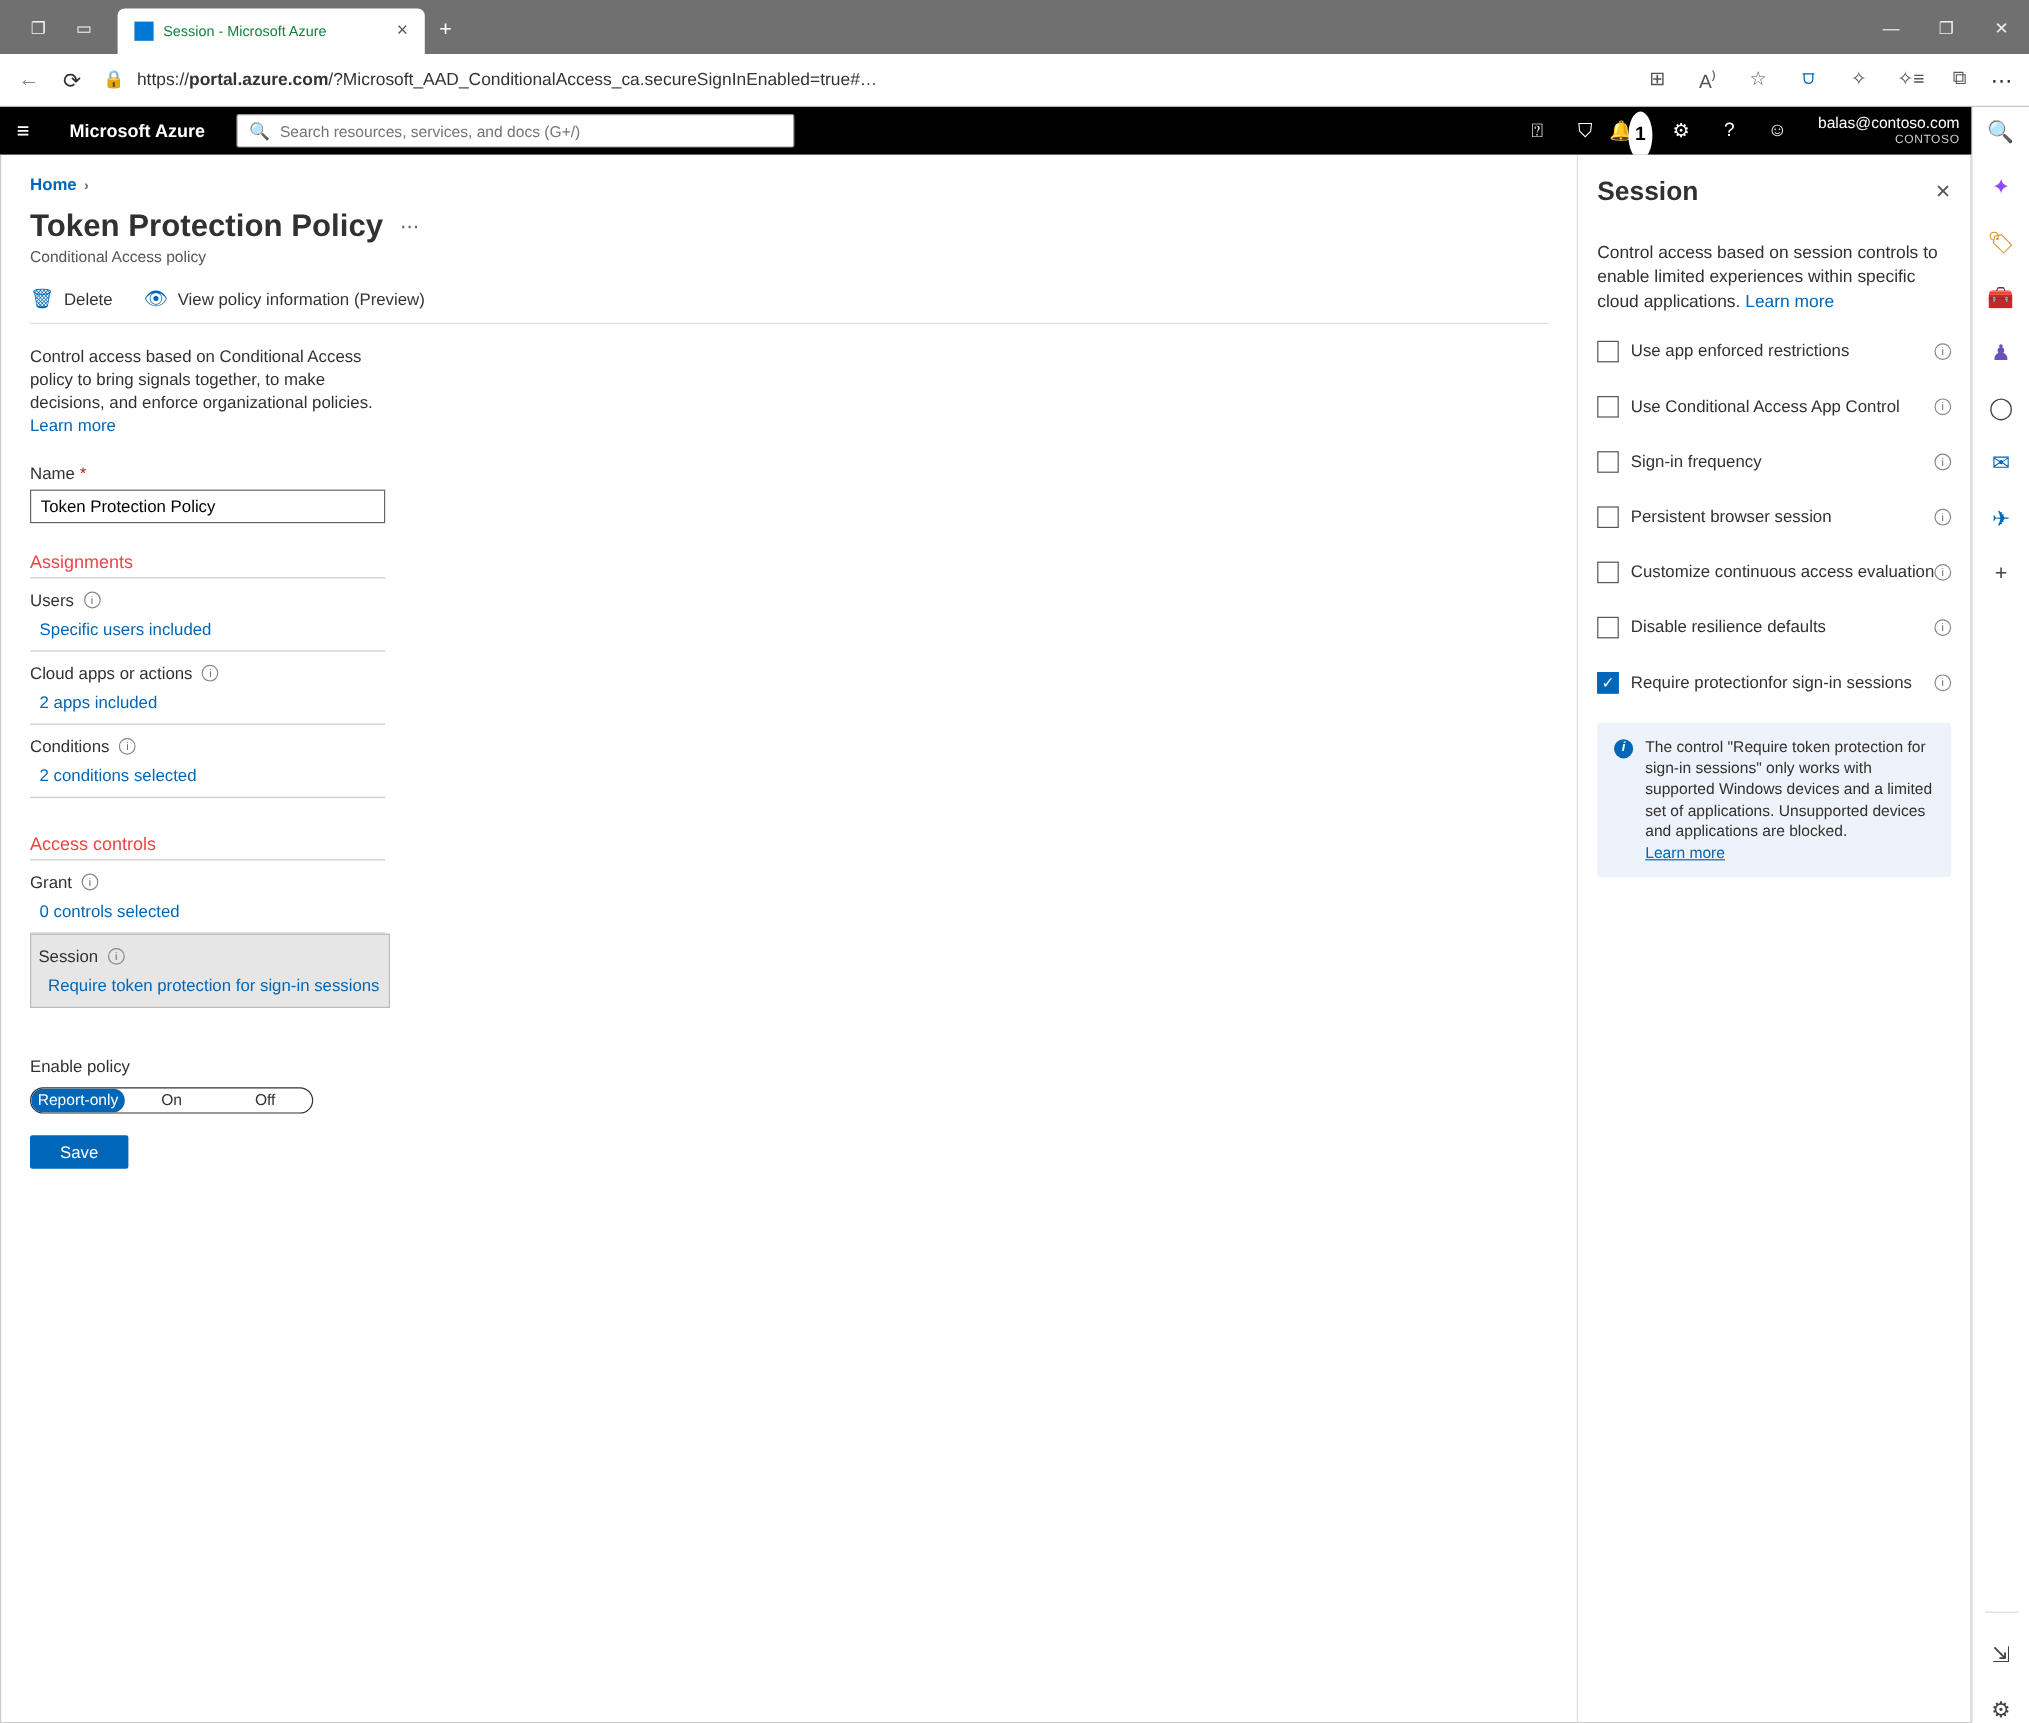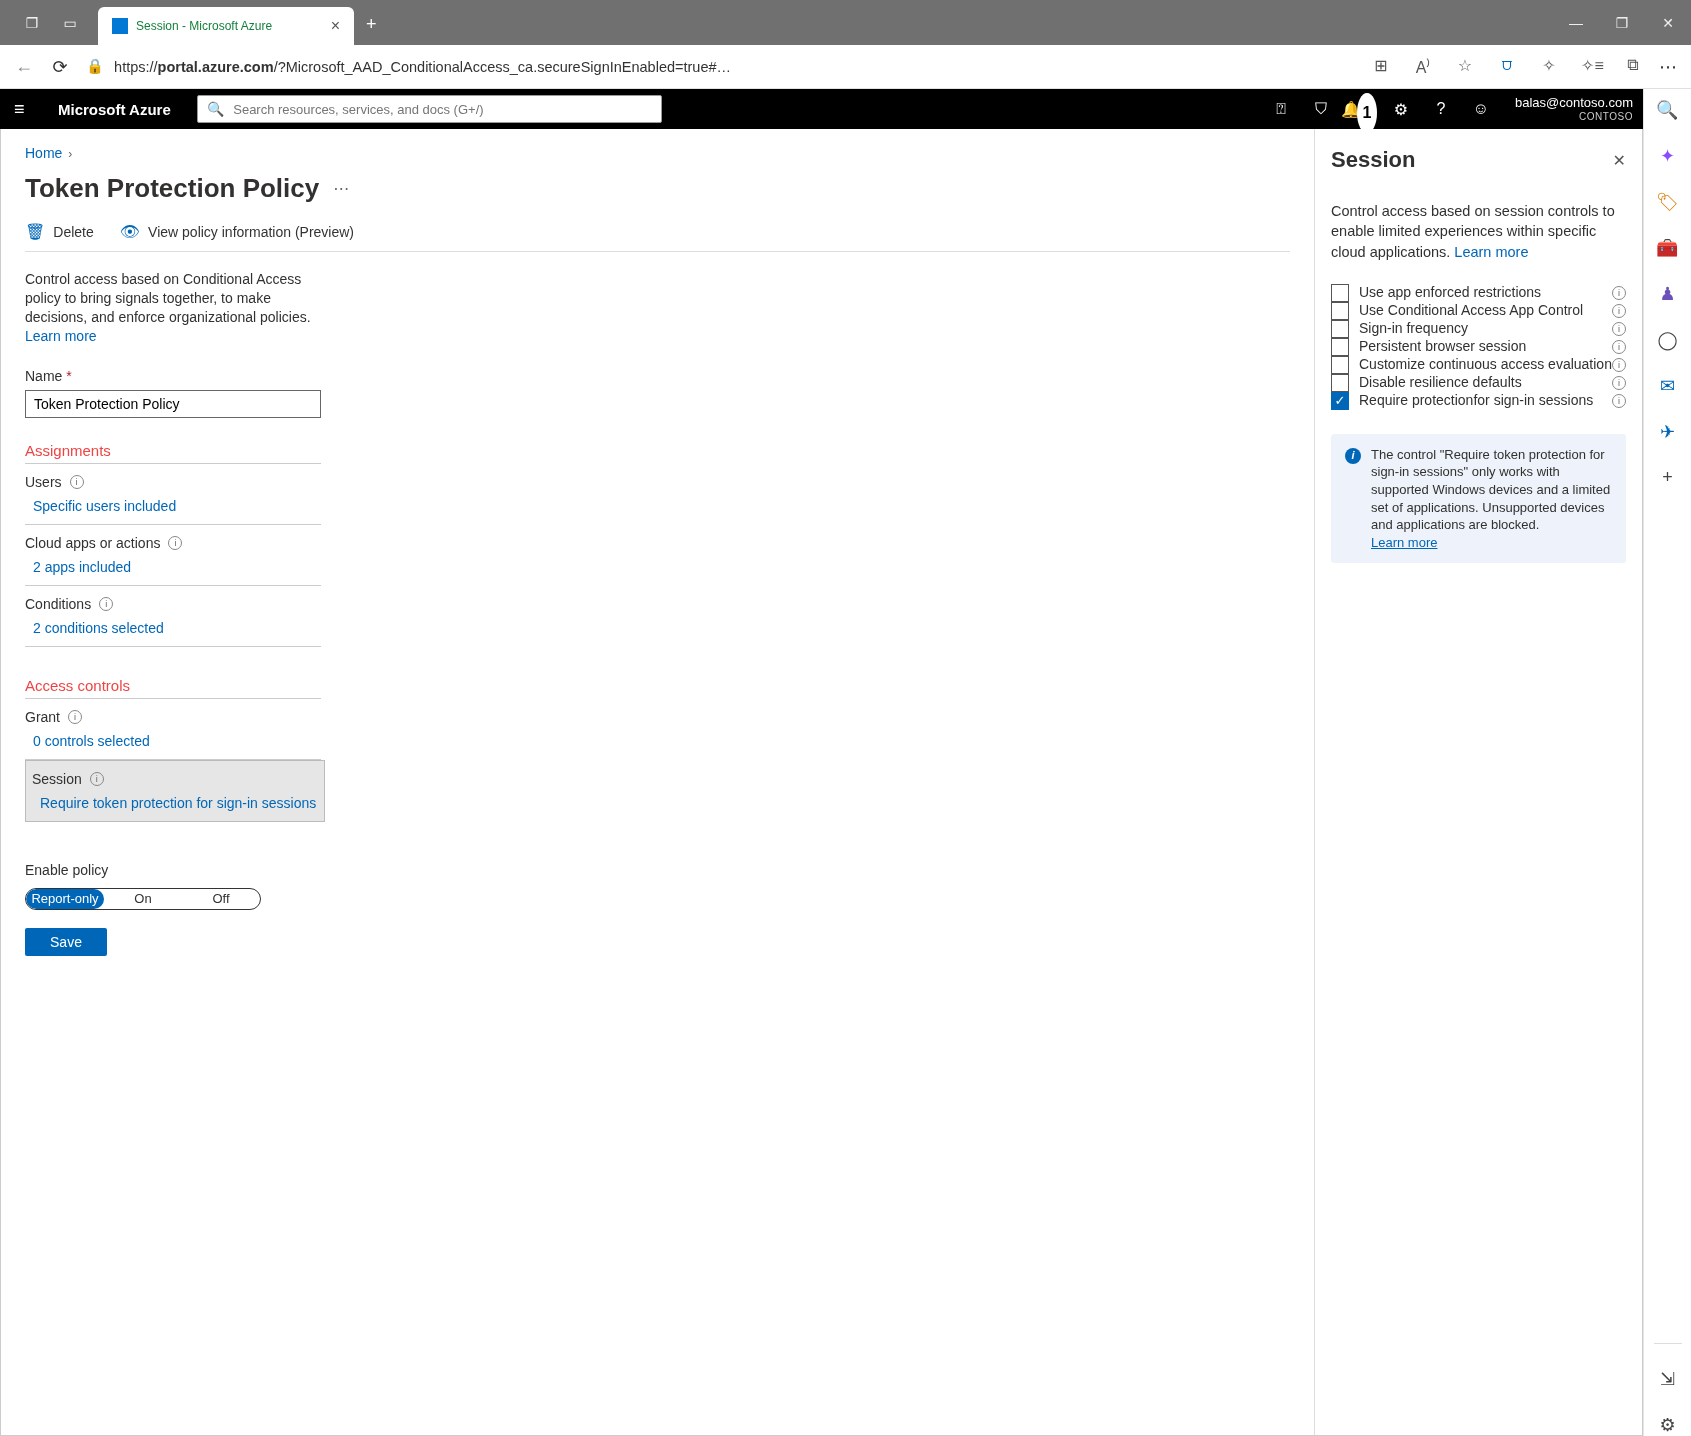"Home" .breadcrumb { font-weight: none -> bold }
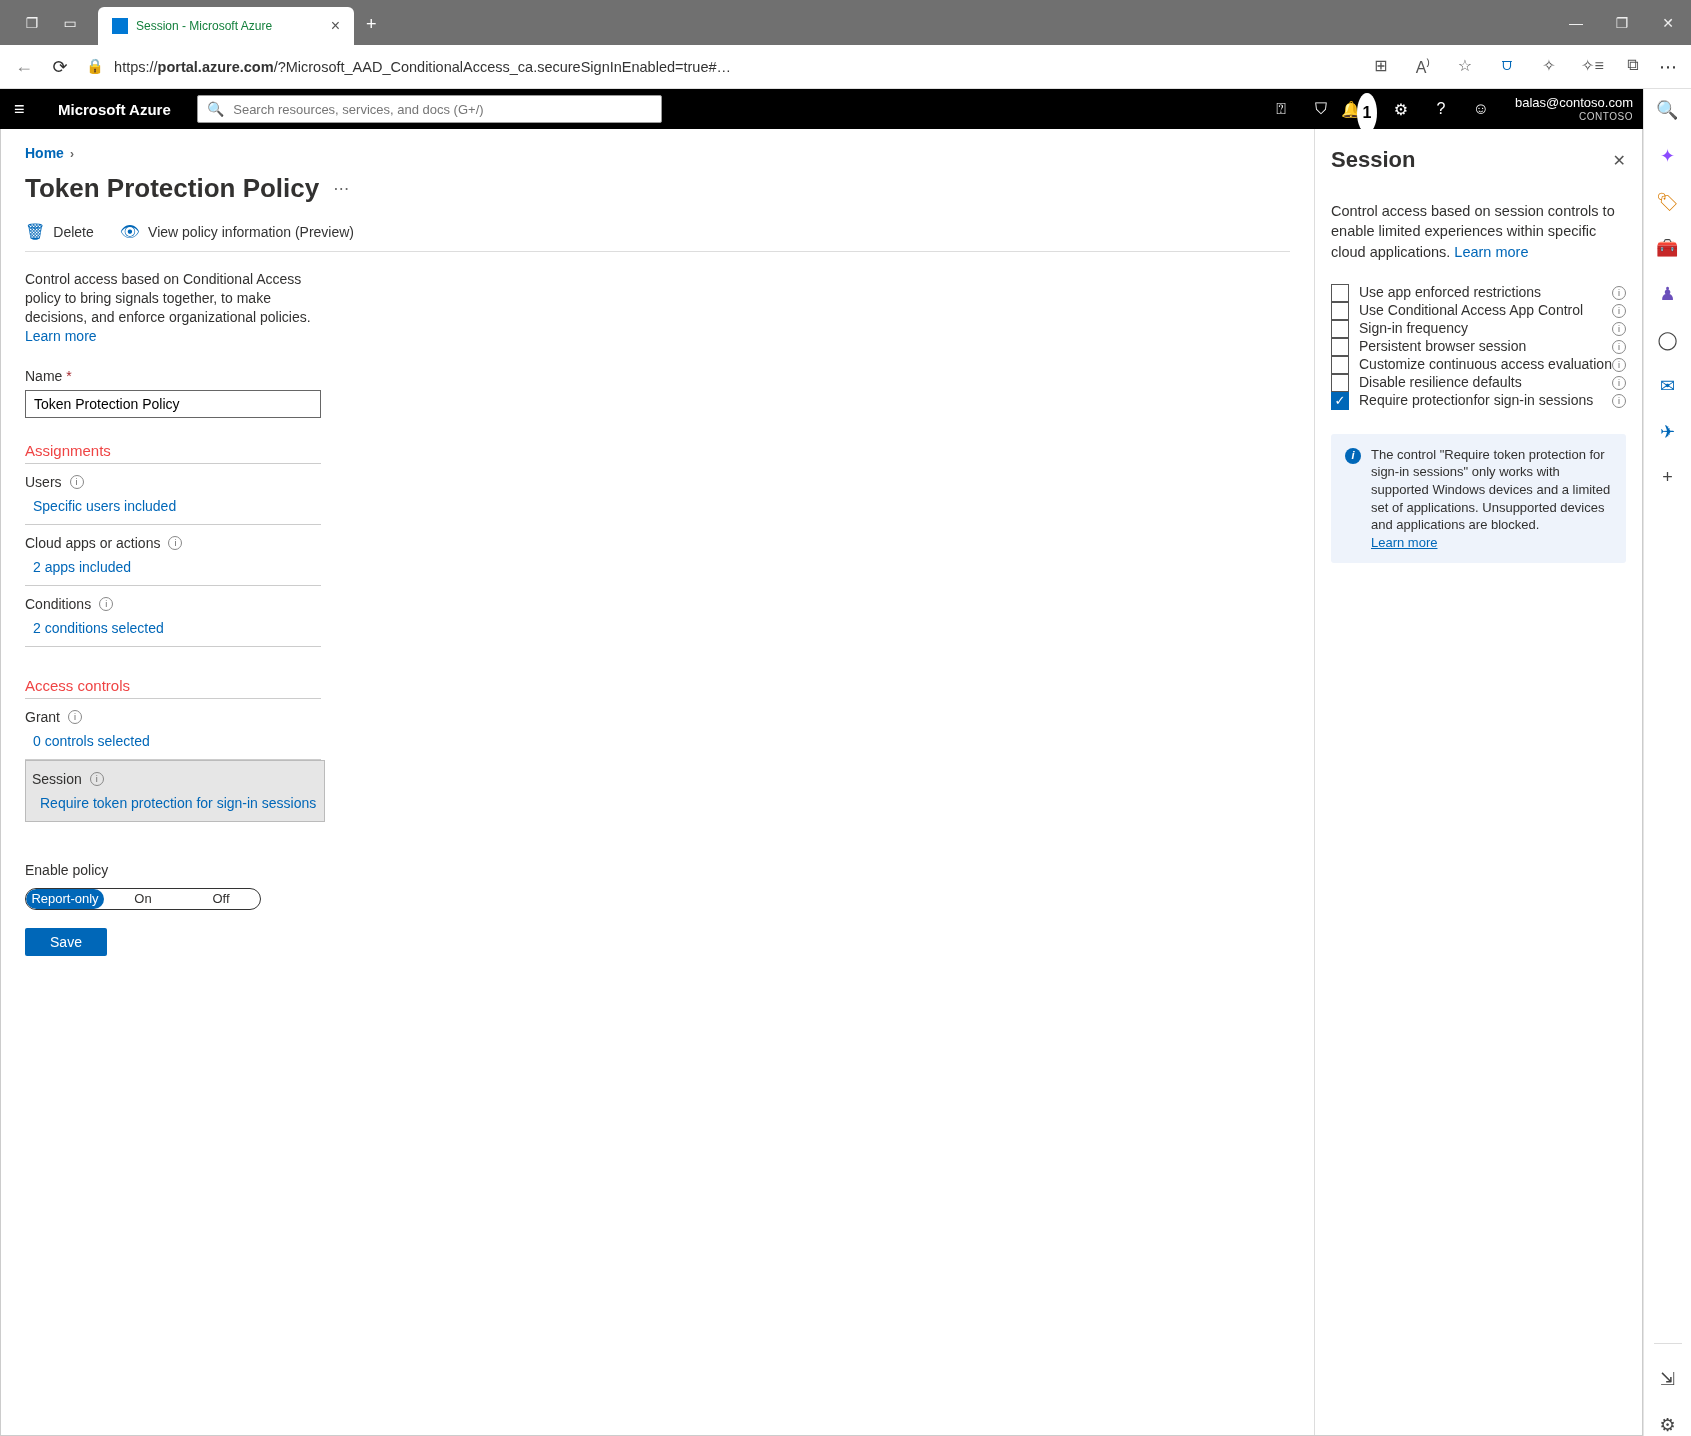"Conditional Access policy" div.page-subtitle { html: none -> <div>Conditional Access policy</div> }
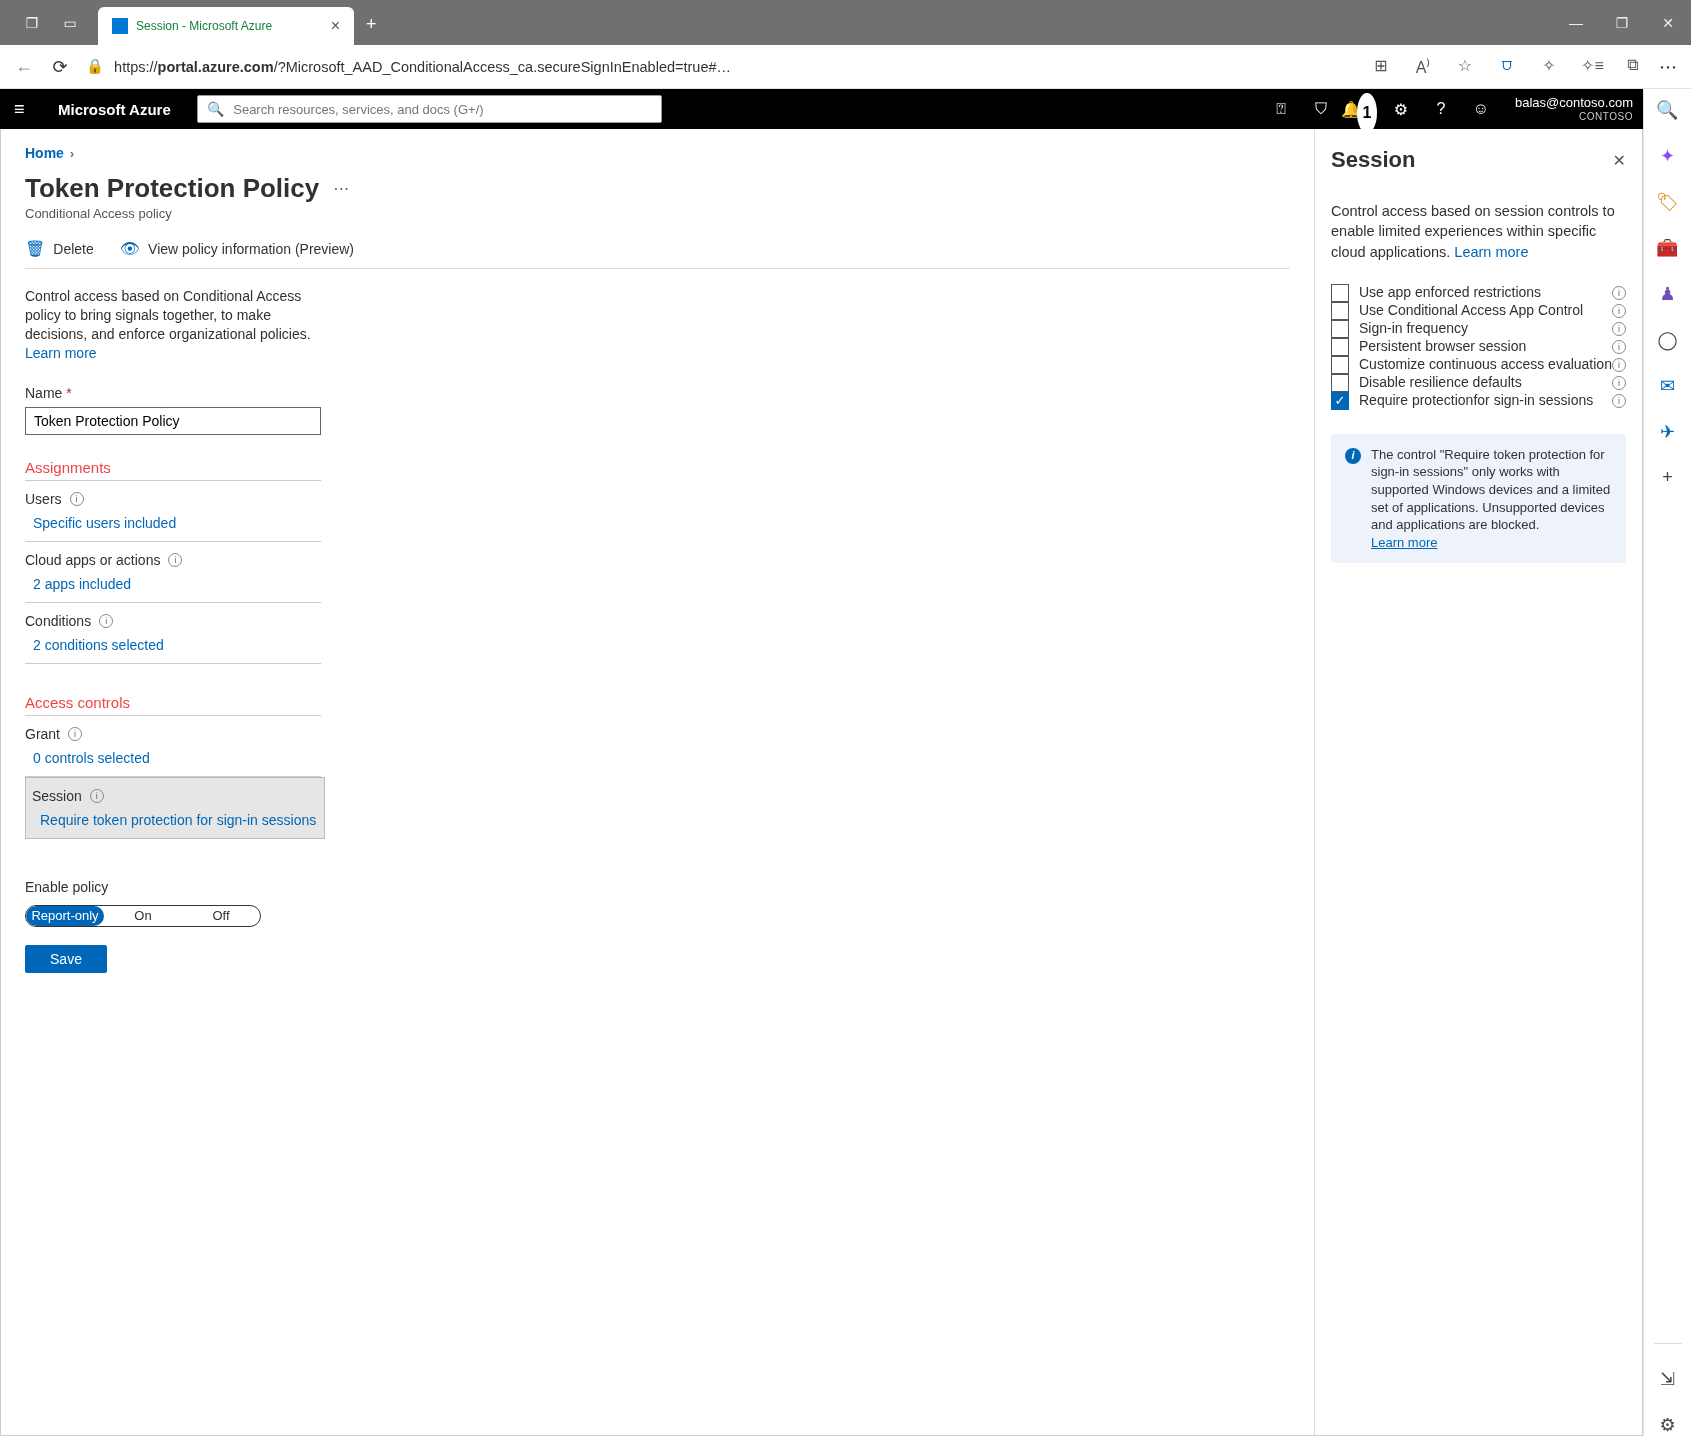"Use app enforced restrictions" .checks { gap: 0 -> 28px }
